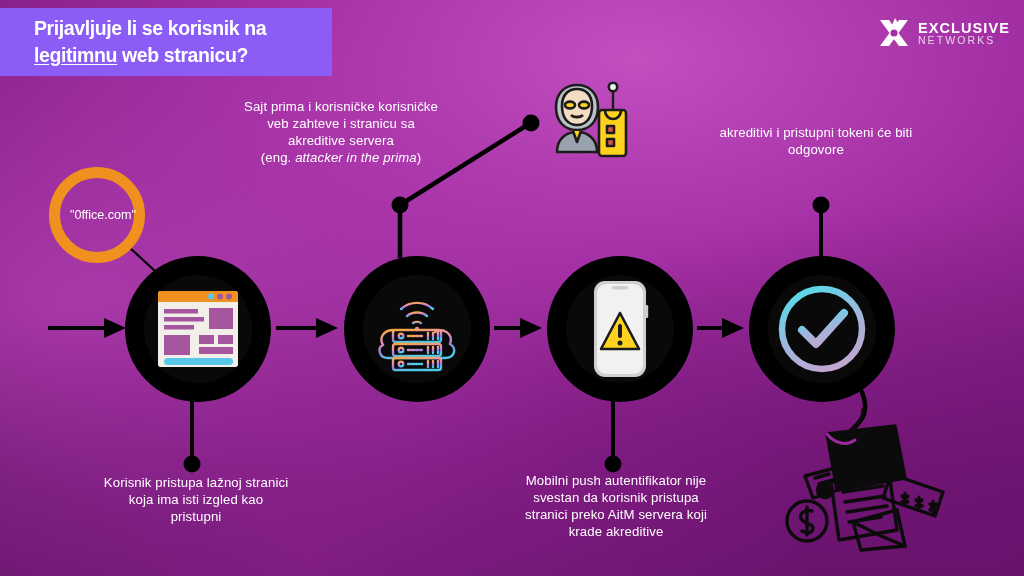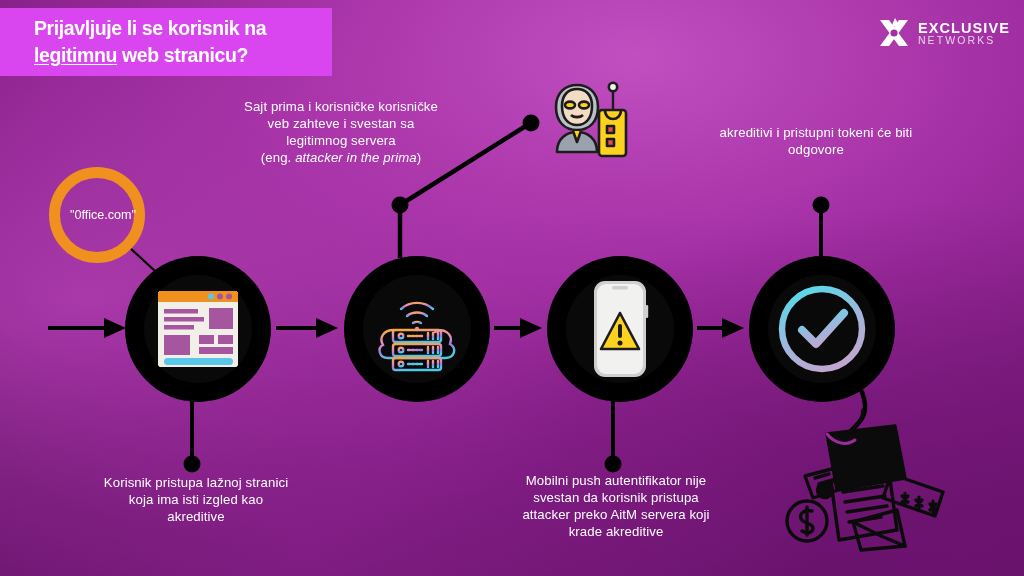"Prijavljuje li se korisnik na" #title-banner { background: #d946ef -> #8b5cf6 }
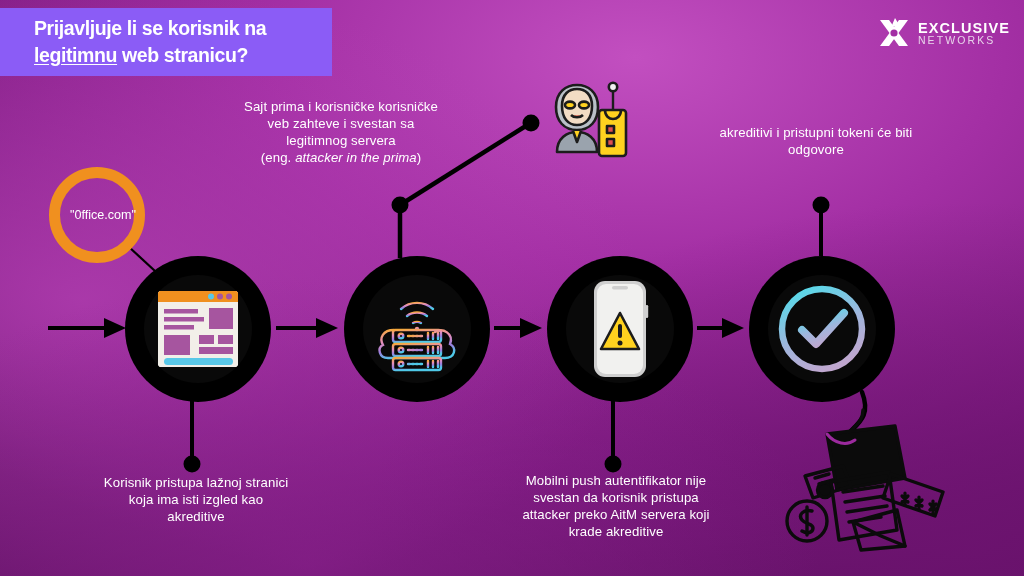"veb zahteve i svestan sa" div { text: svestan -> stranicu }
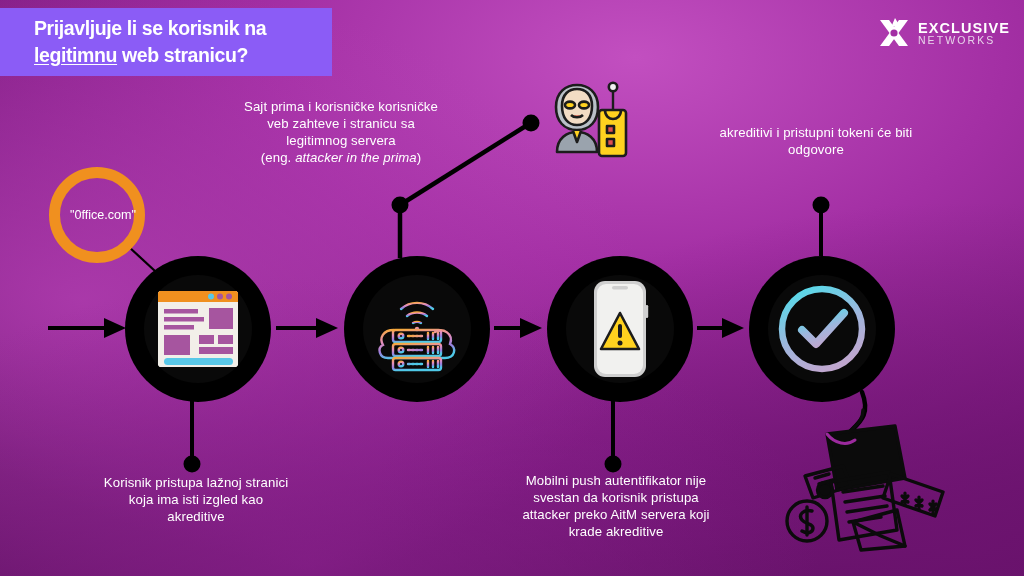"legitimnog servera" div { text: legitimnog -> akreditive }
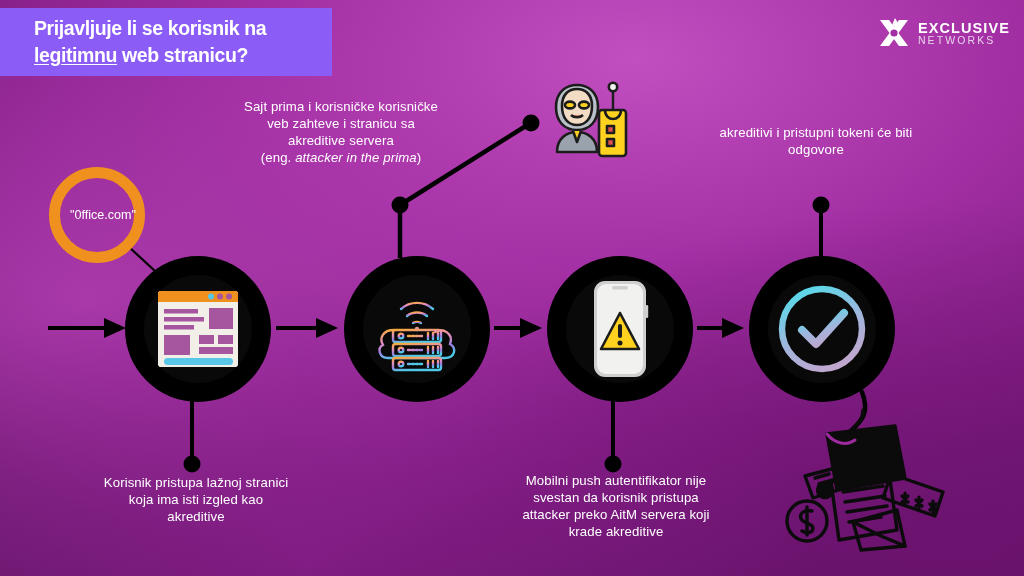"akreditive" div { text: akreditive -> pristupni }
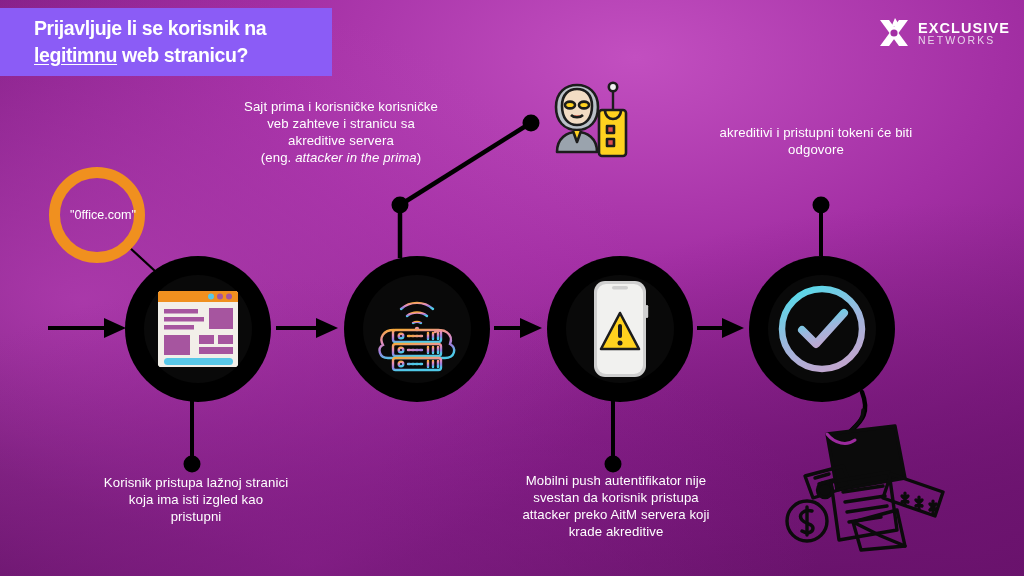"attacker preko AitM servera koji" div { text: attacker -> stranici }
